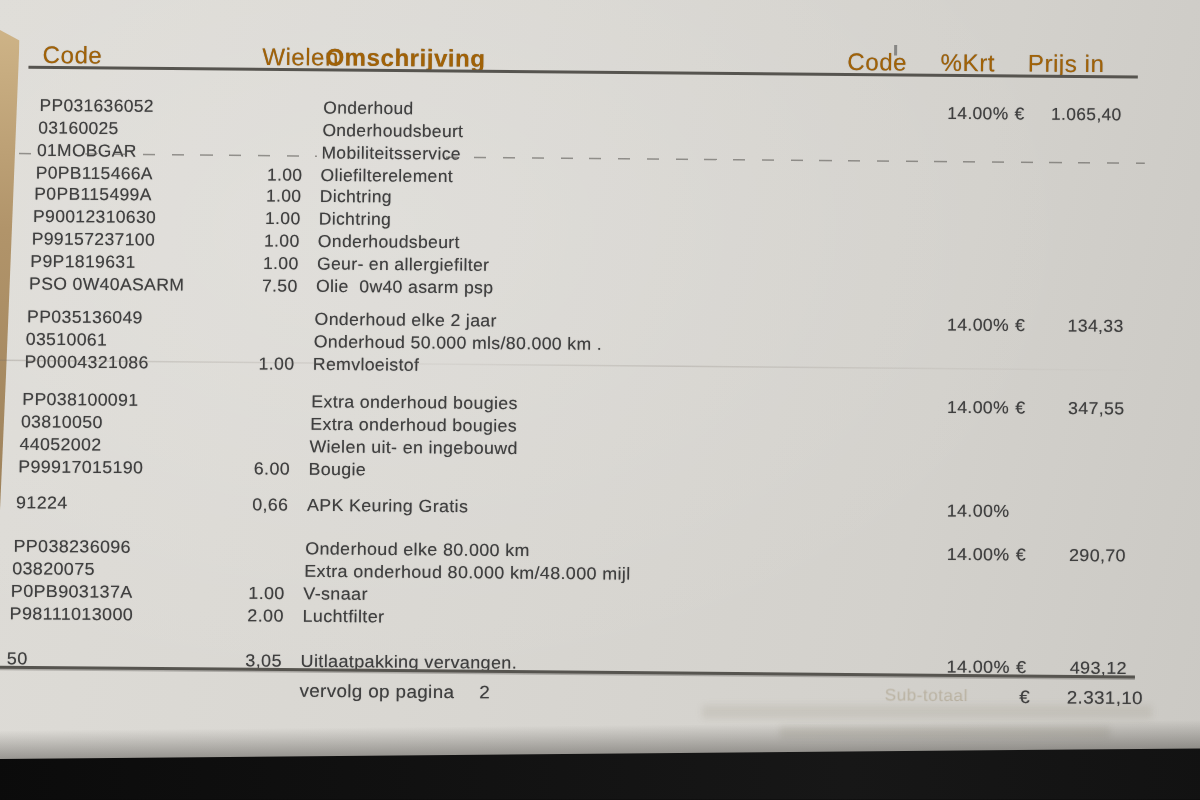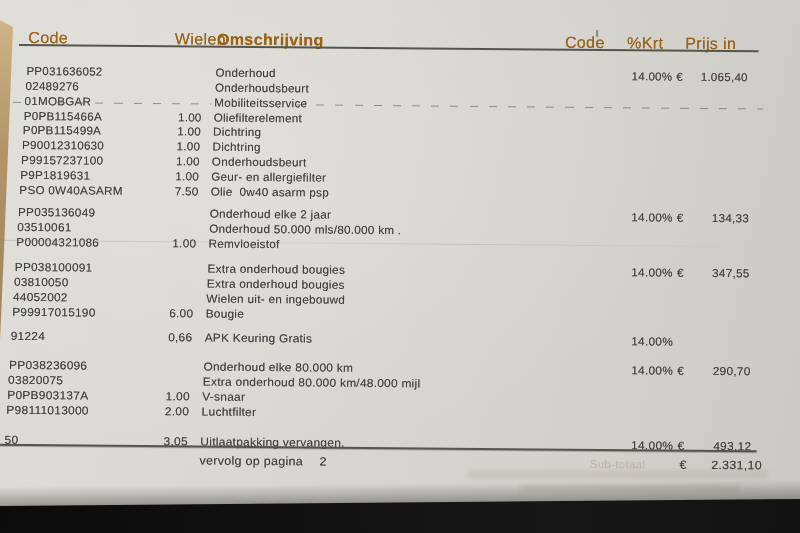"02489276" span.cell { text: 02489276 -> 03160025 }
